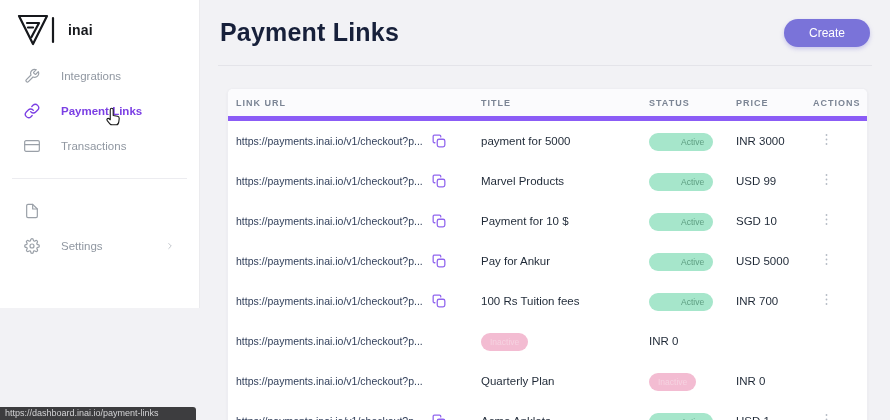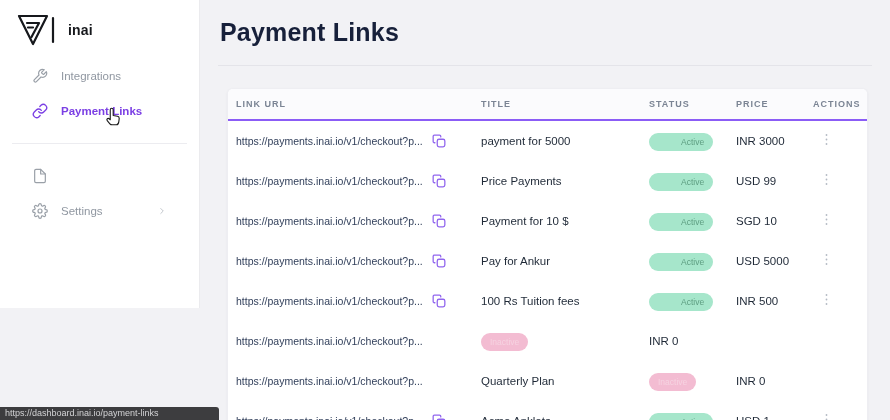"Create" button.create-btn { html: none -> <button>Create</button> }
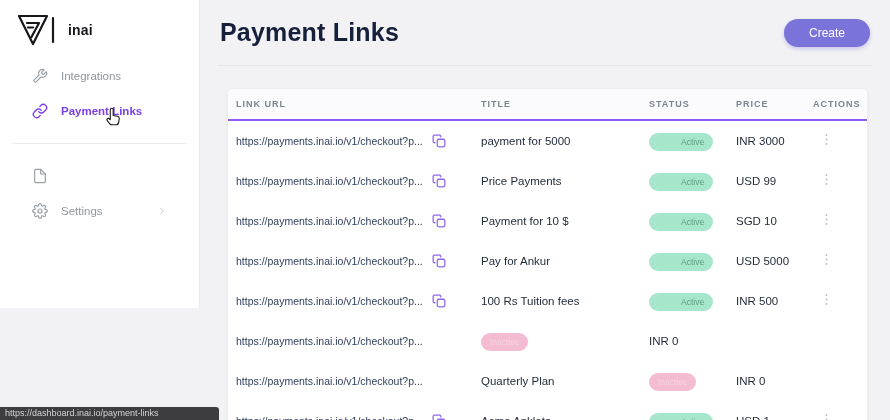"Integrations" .nav-item { gap: 13px -> 21px; padding: 0 32px -> 0 24px }
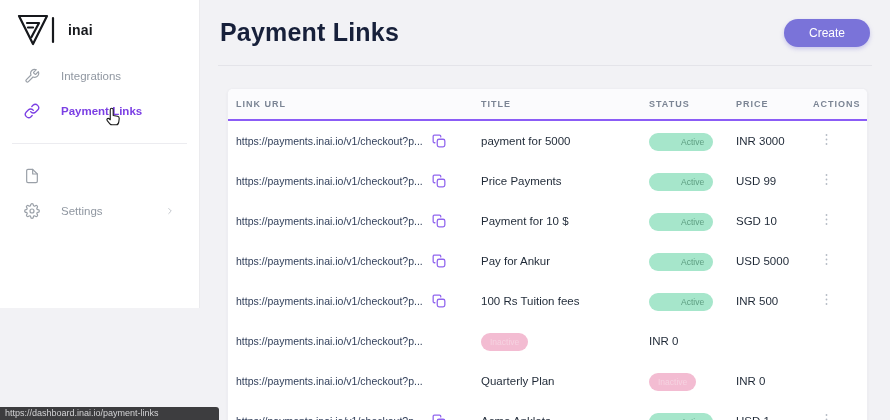"LINK URL" .thead { border-bottom: 2px solid #8b5cf6 -> 5px solid #8b5cf6 }
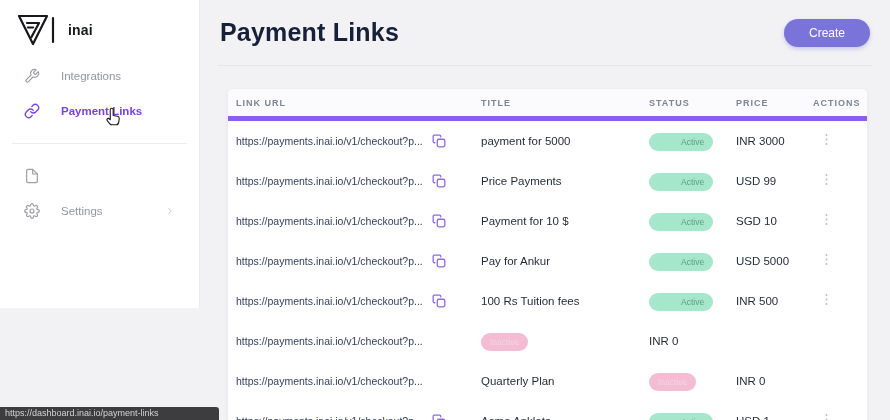"Transactions" div.nav-item { html: none -> <div> <span> <svg> <rect></rect> <line></line> </svg> </span> <span>Transactions</span> <span></span> </div> }
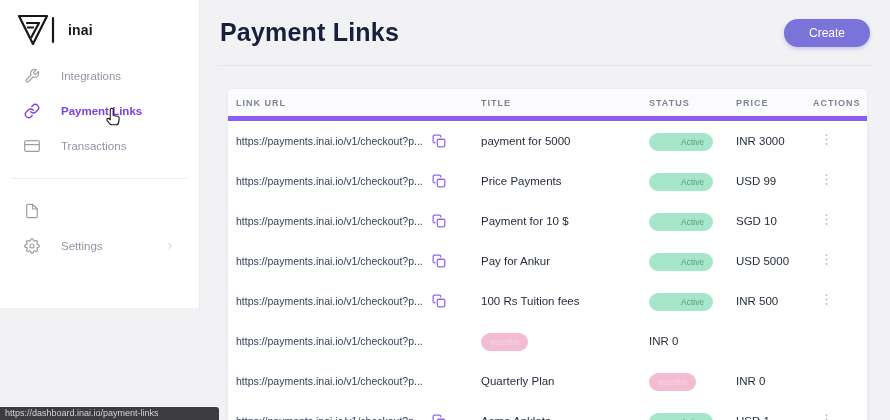"Price Payments" div.title-cell { text: Price Payments -> Marvel Products }
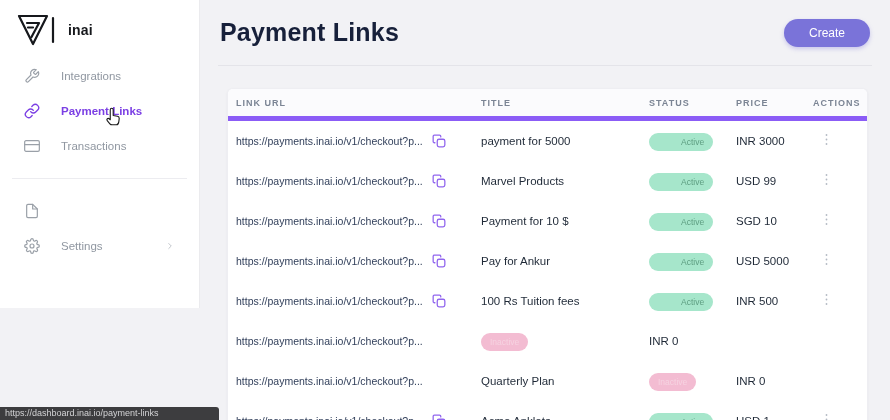"INR 500" div.price-cell { text: 500 -> 700 }
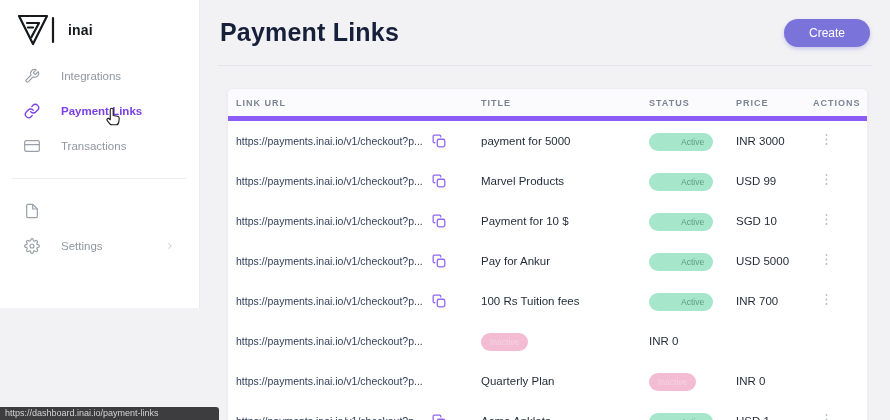"https://dashboard.inai.io/payment-links" .statusbar { width: 219px -> 196px }
